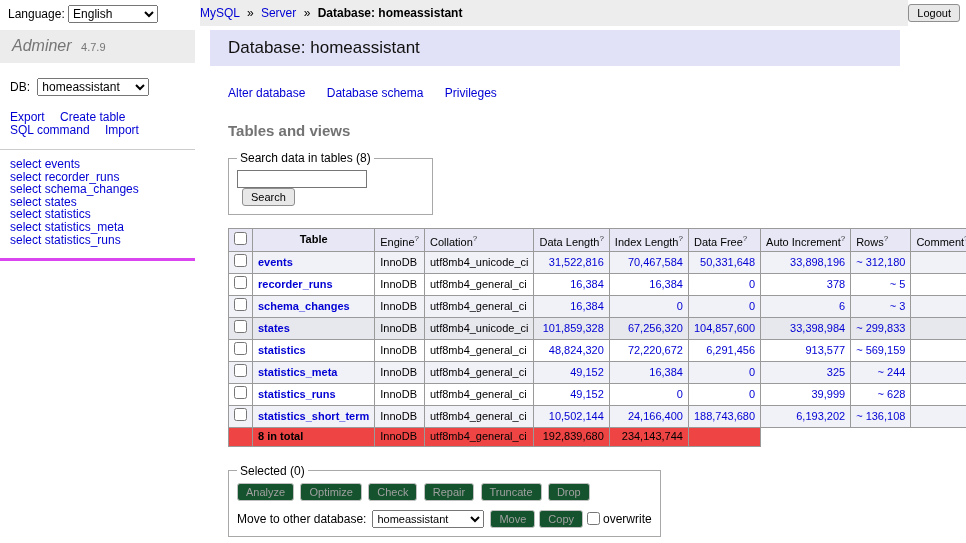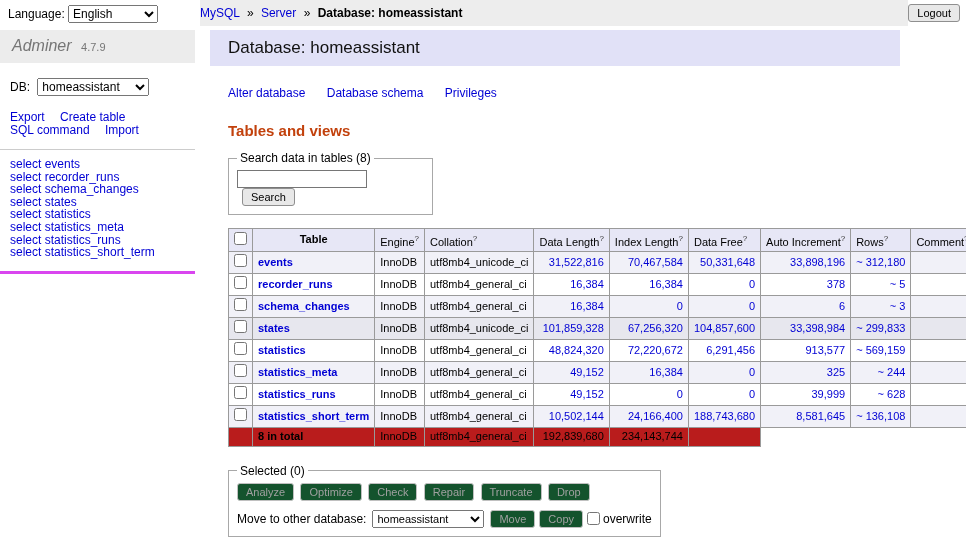"Tables and views" h3 { color: #c2410c -> #737373 }
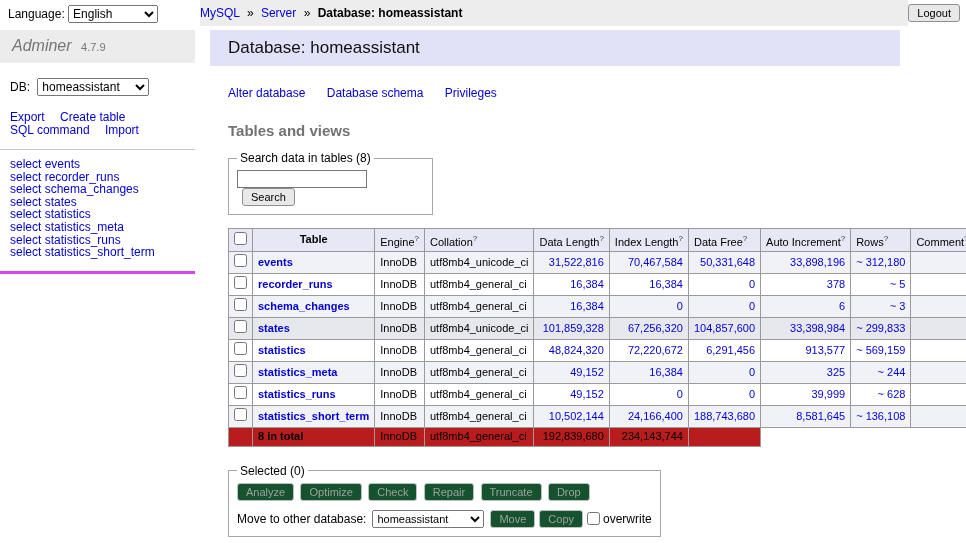"select statistics_short_term" li { html: <li><a>select statistics_short_term</a></li> -> none }
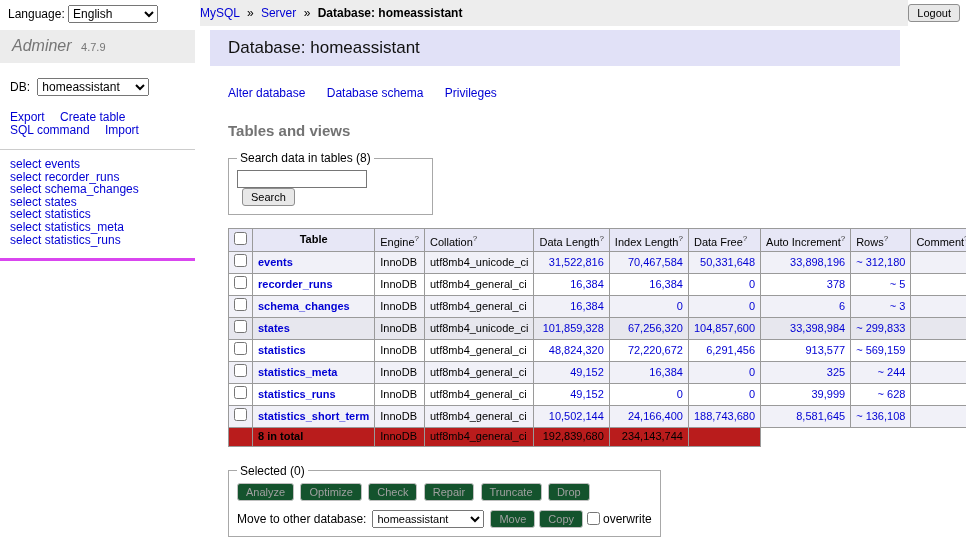"8,581,645" a { text: 8,581,645 -> 6,193,202 }
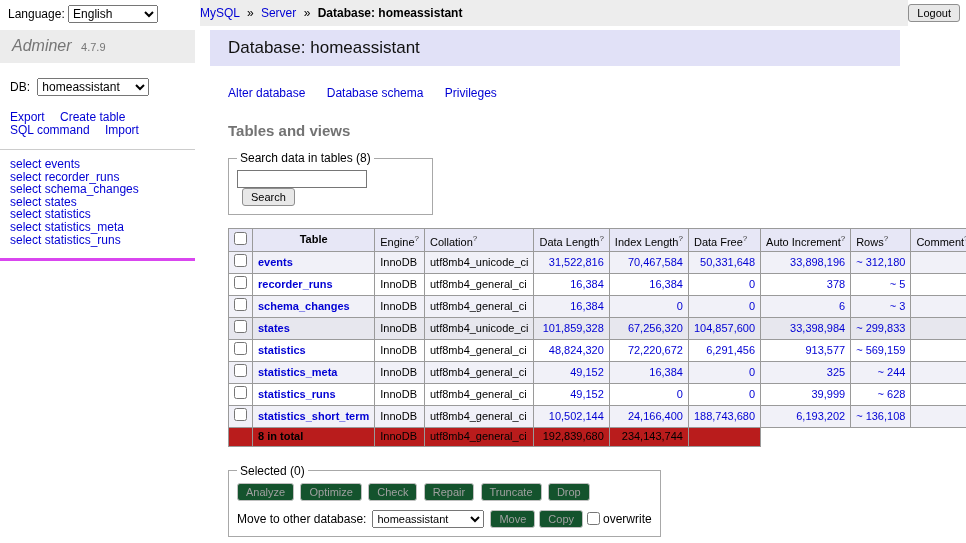"8 in total" tfoot td { background: #b91c1c -> #ef4444 }
